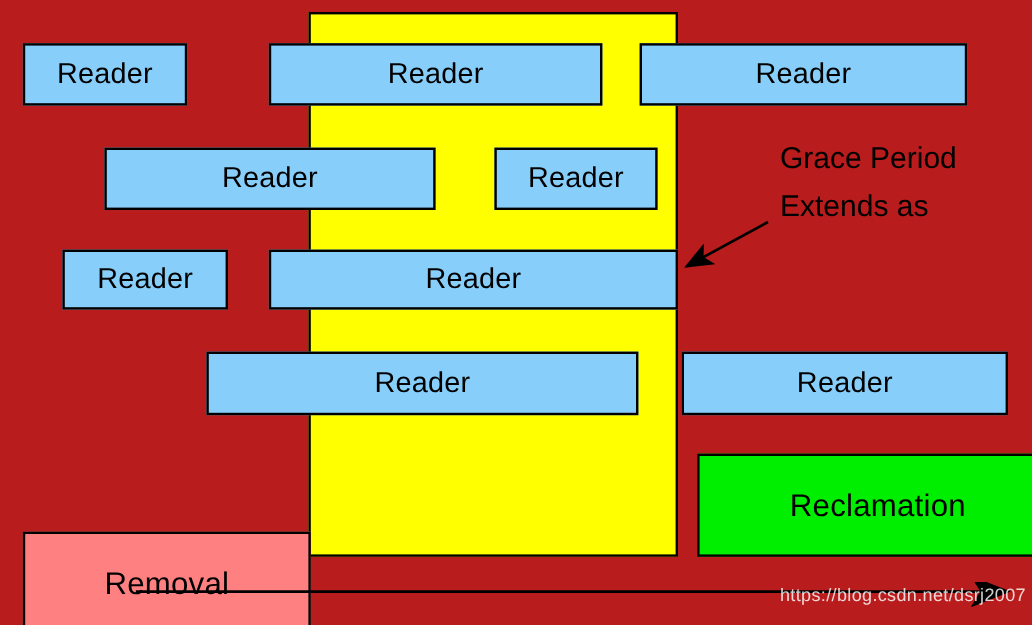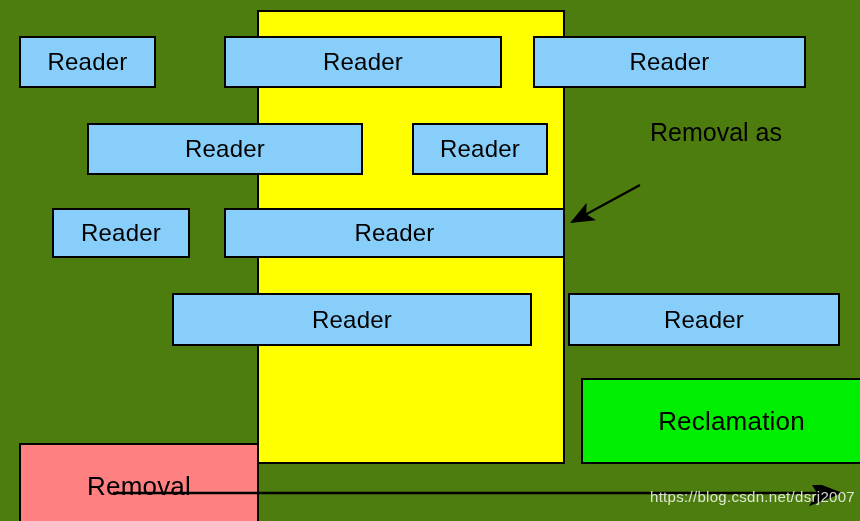"Reader" #canvas { background: #4d7c0f -> #b91c1c }
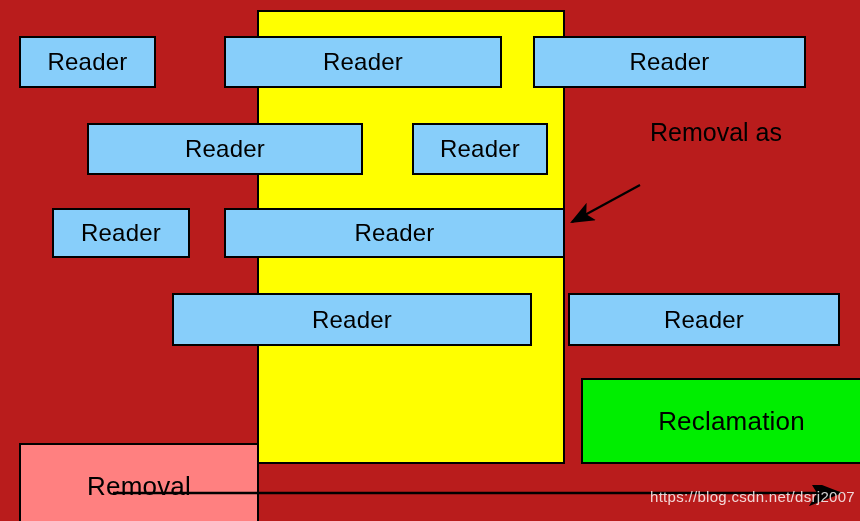"Grace Period" div { html: none -> <div>Grace Period</div> }
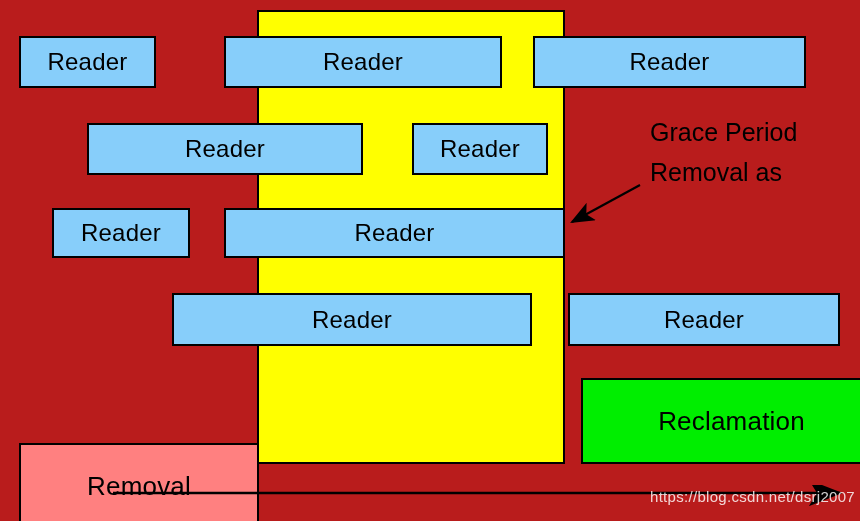"Removal as" div { text: Removal -> Extends }
